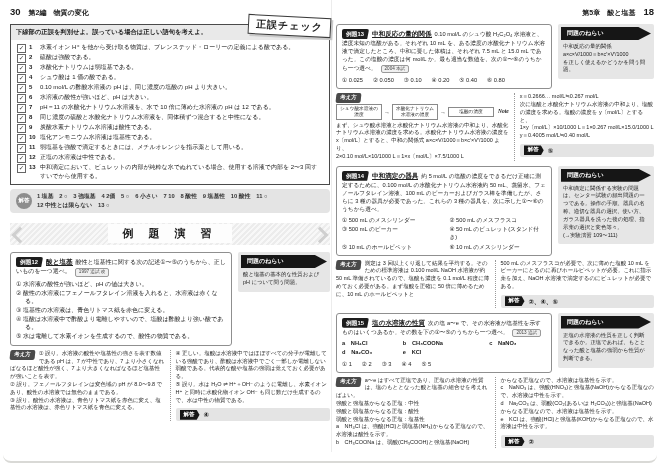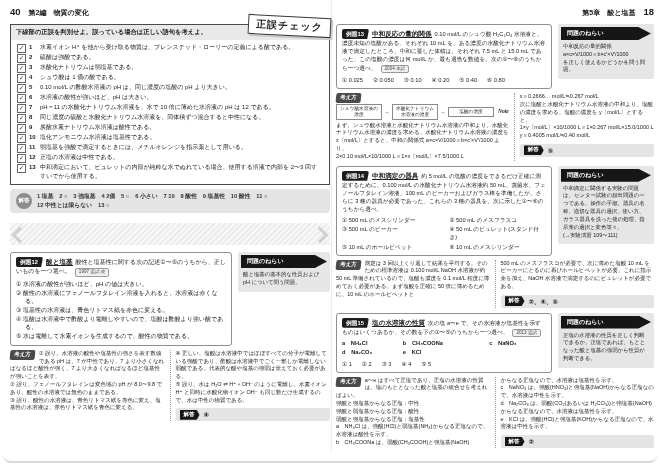"40" span.pg-num { text: 40 -> 30 }
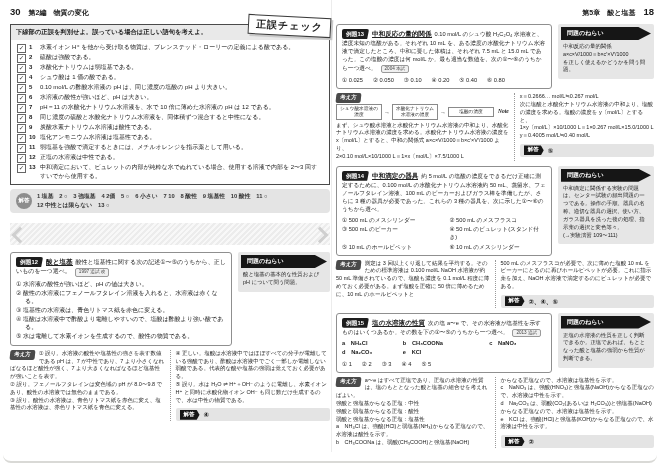"例 題 演 習" span.banner-title { html: none -> <span>例 題 演 習</span> }
